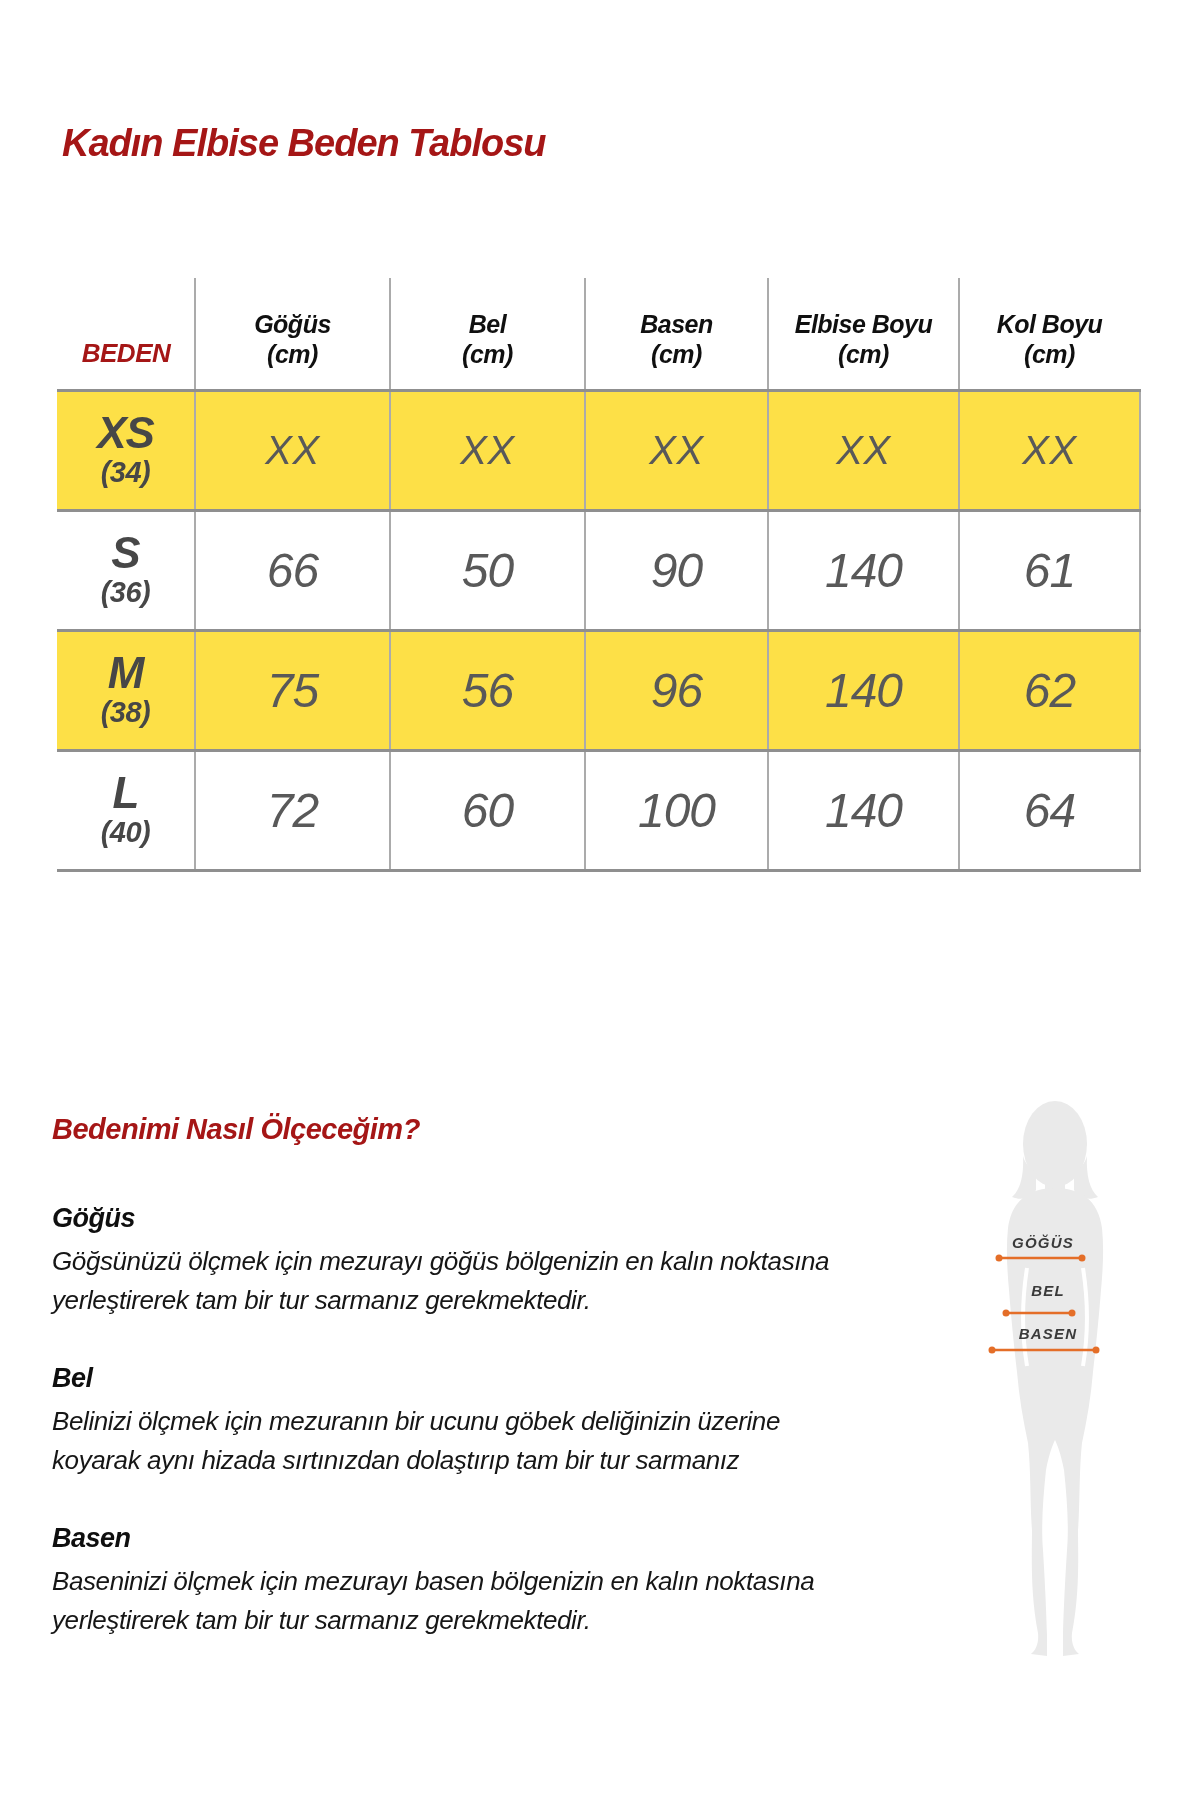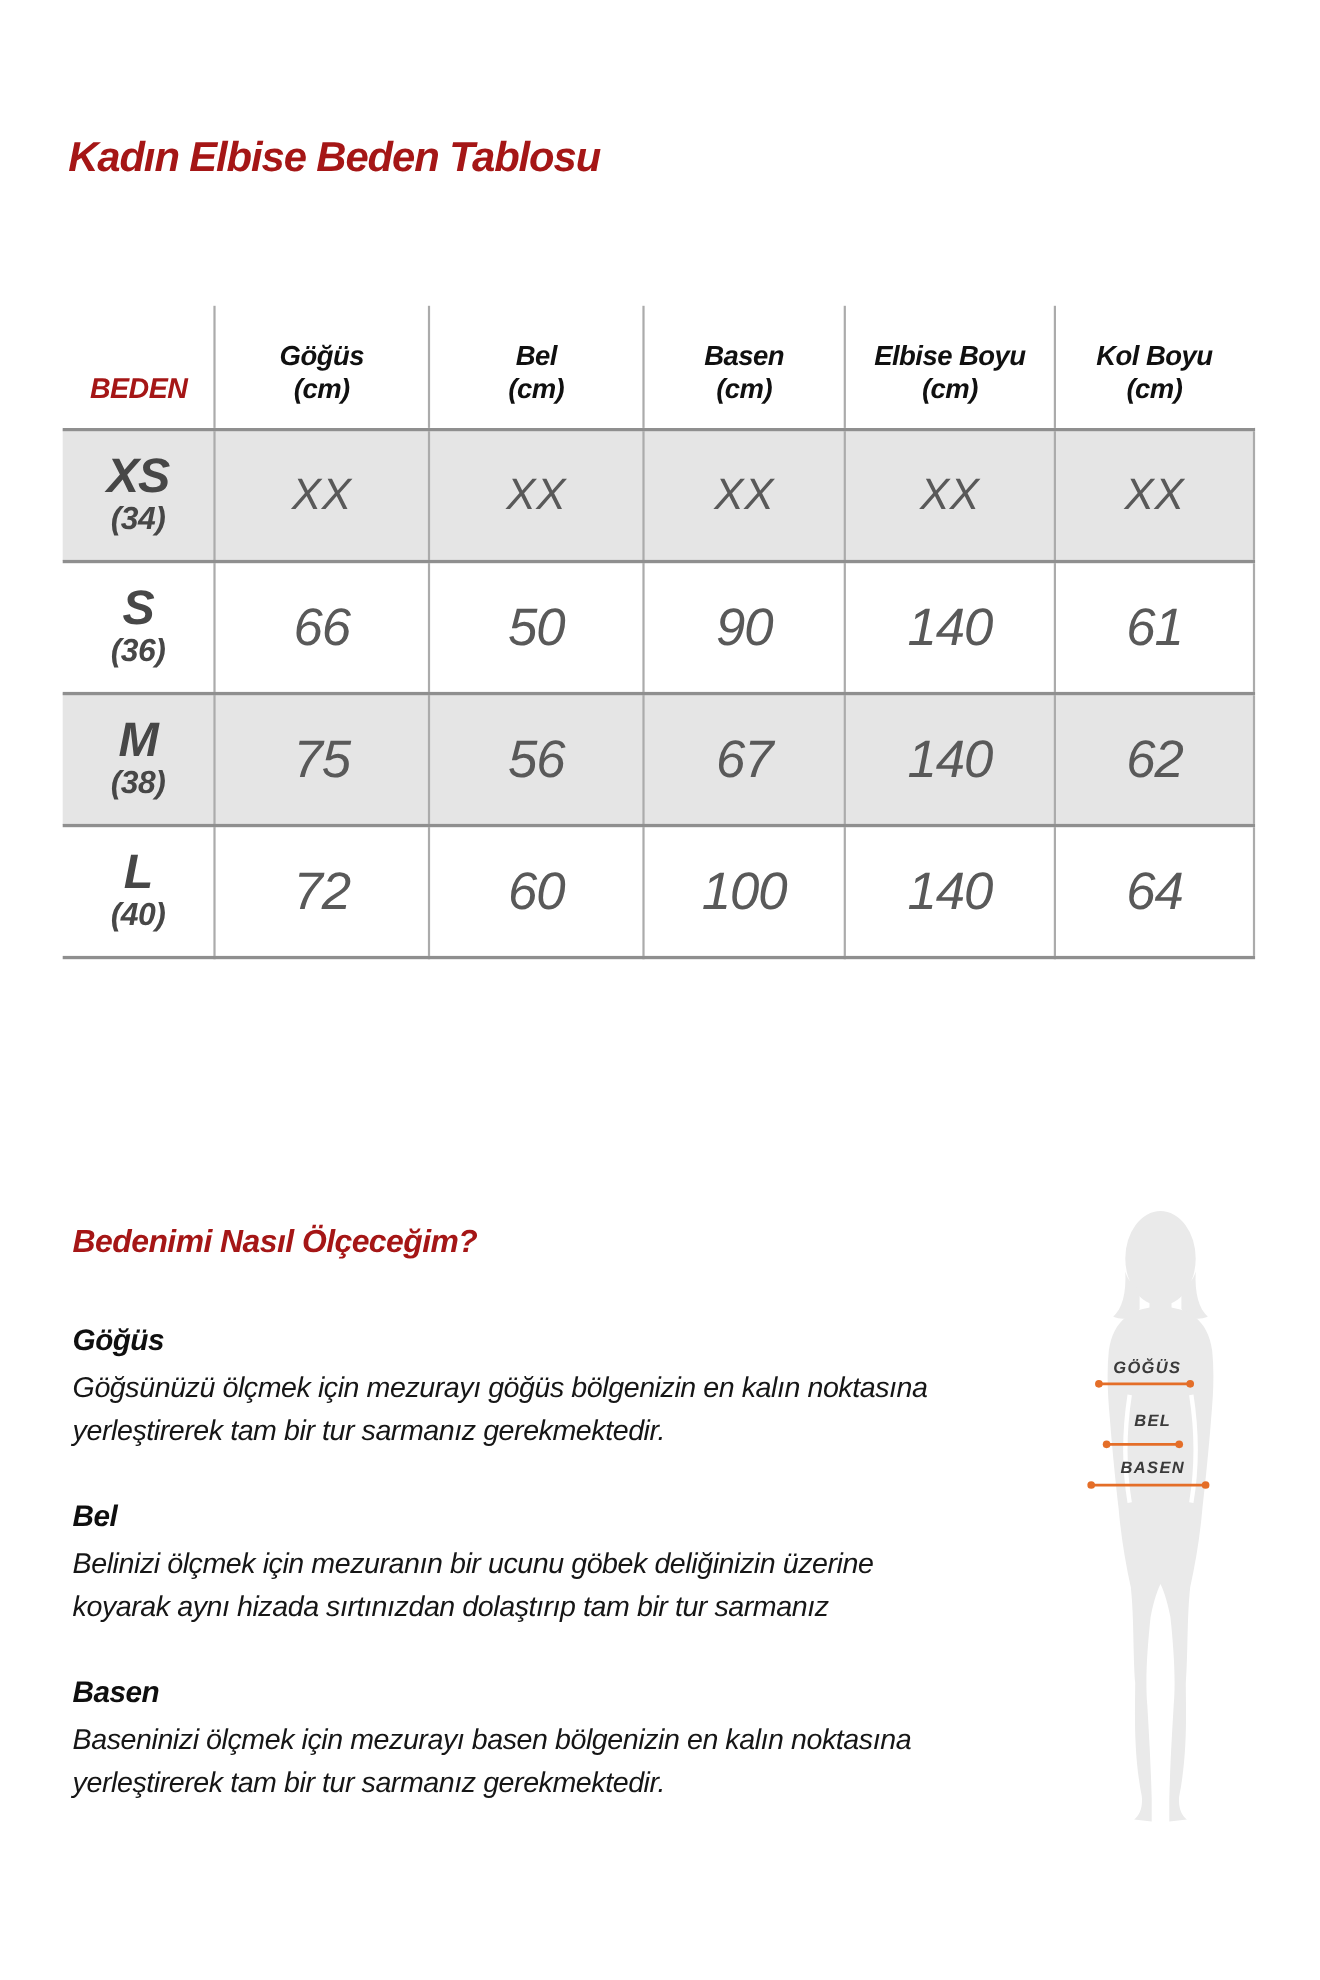"XS" .size-table tbody tr.gray td { background: #e5e5e5 -> #fde047 }
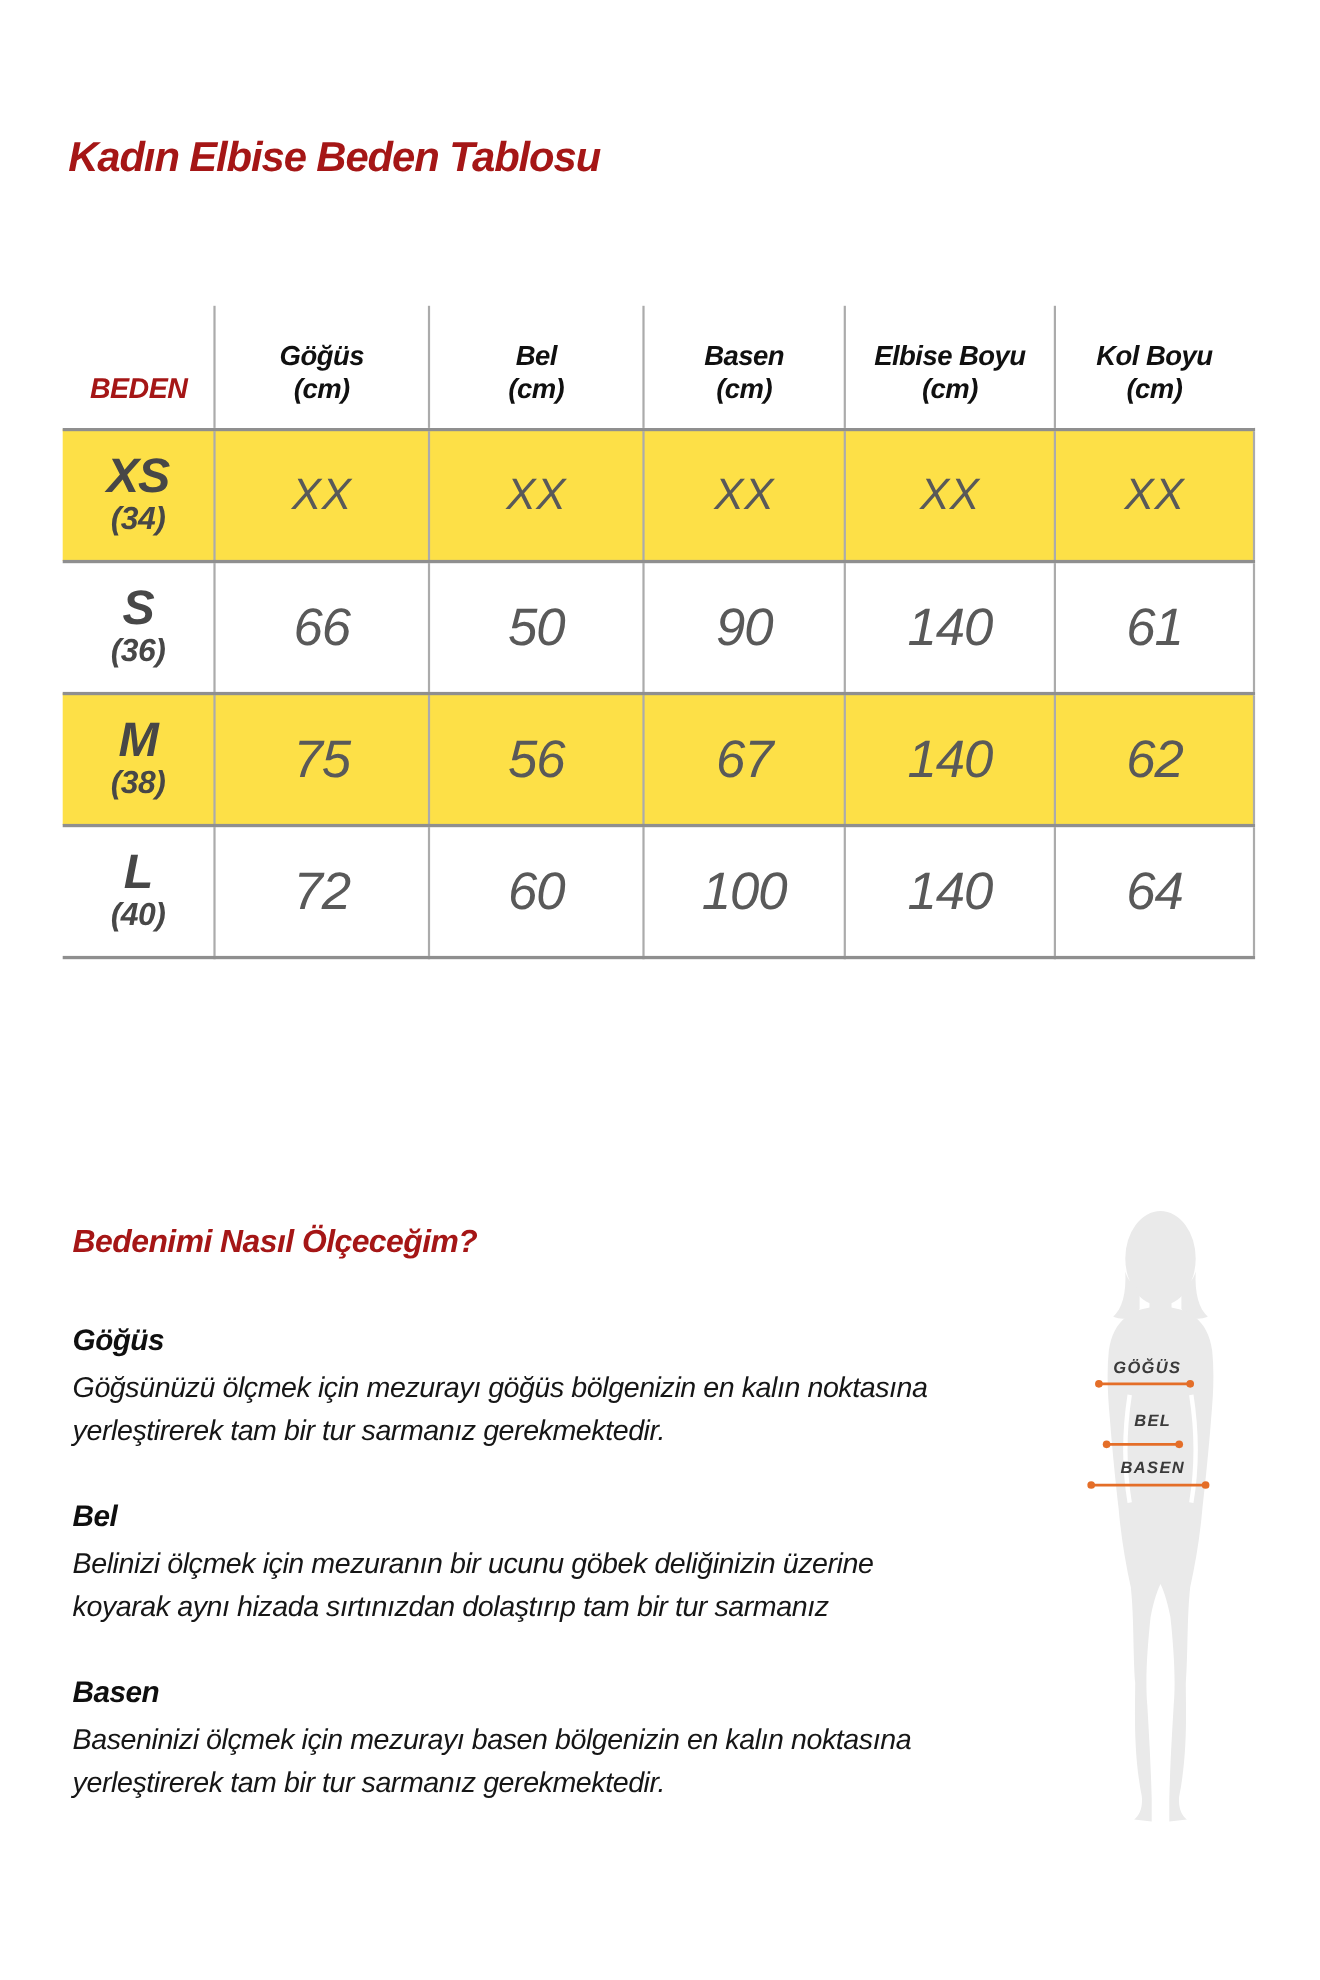"67" td.val { text: 67 -> 96 }
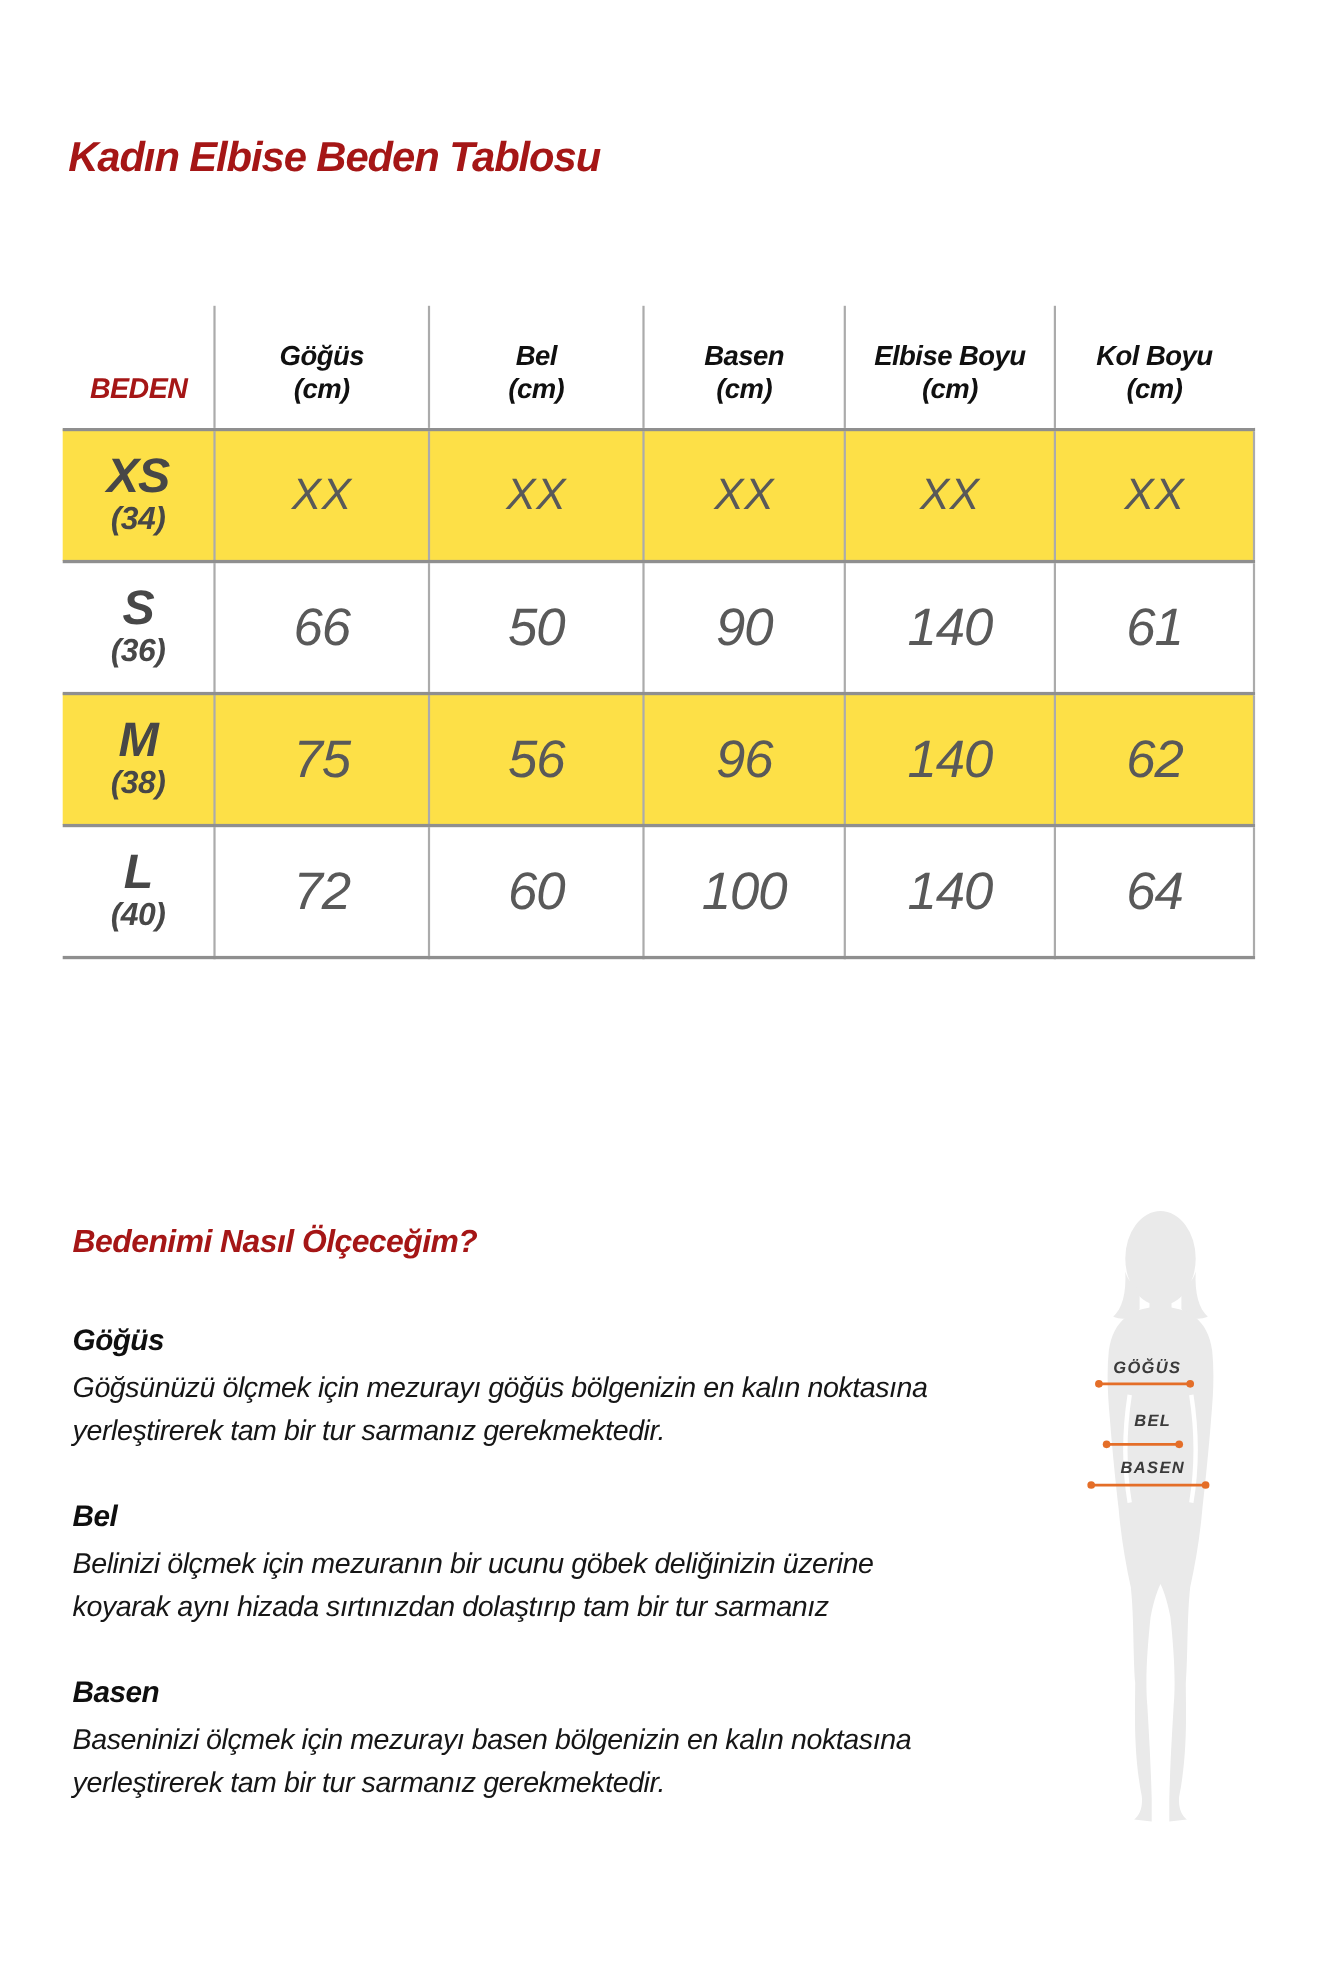"Bedenimi Nasıl Ölçeceğim?" .guide { left: 66px -> 52px }
